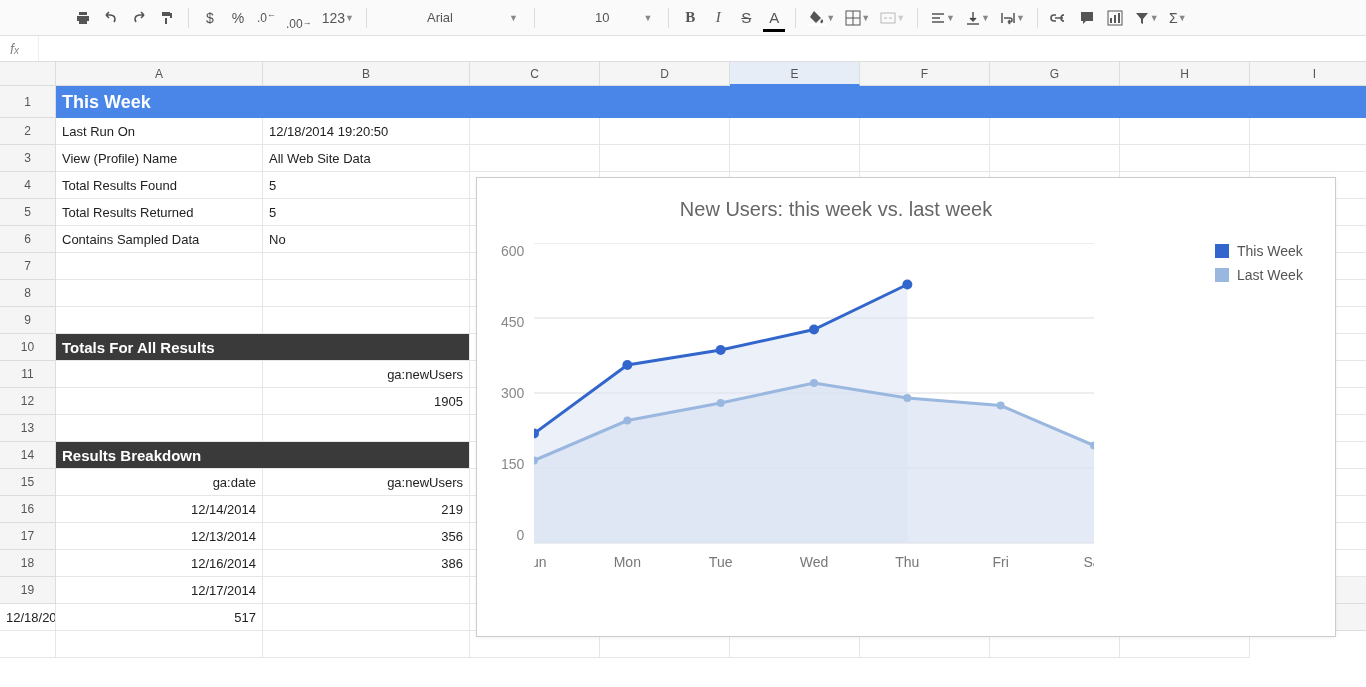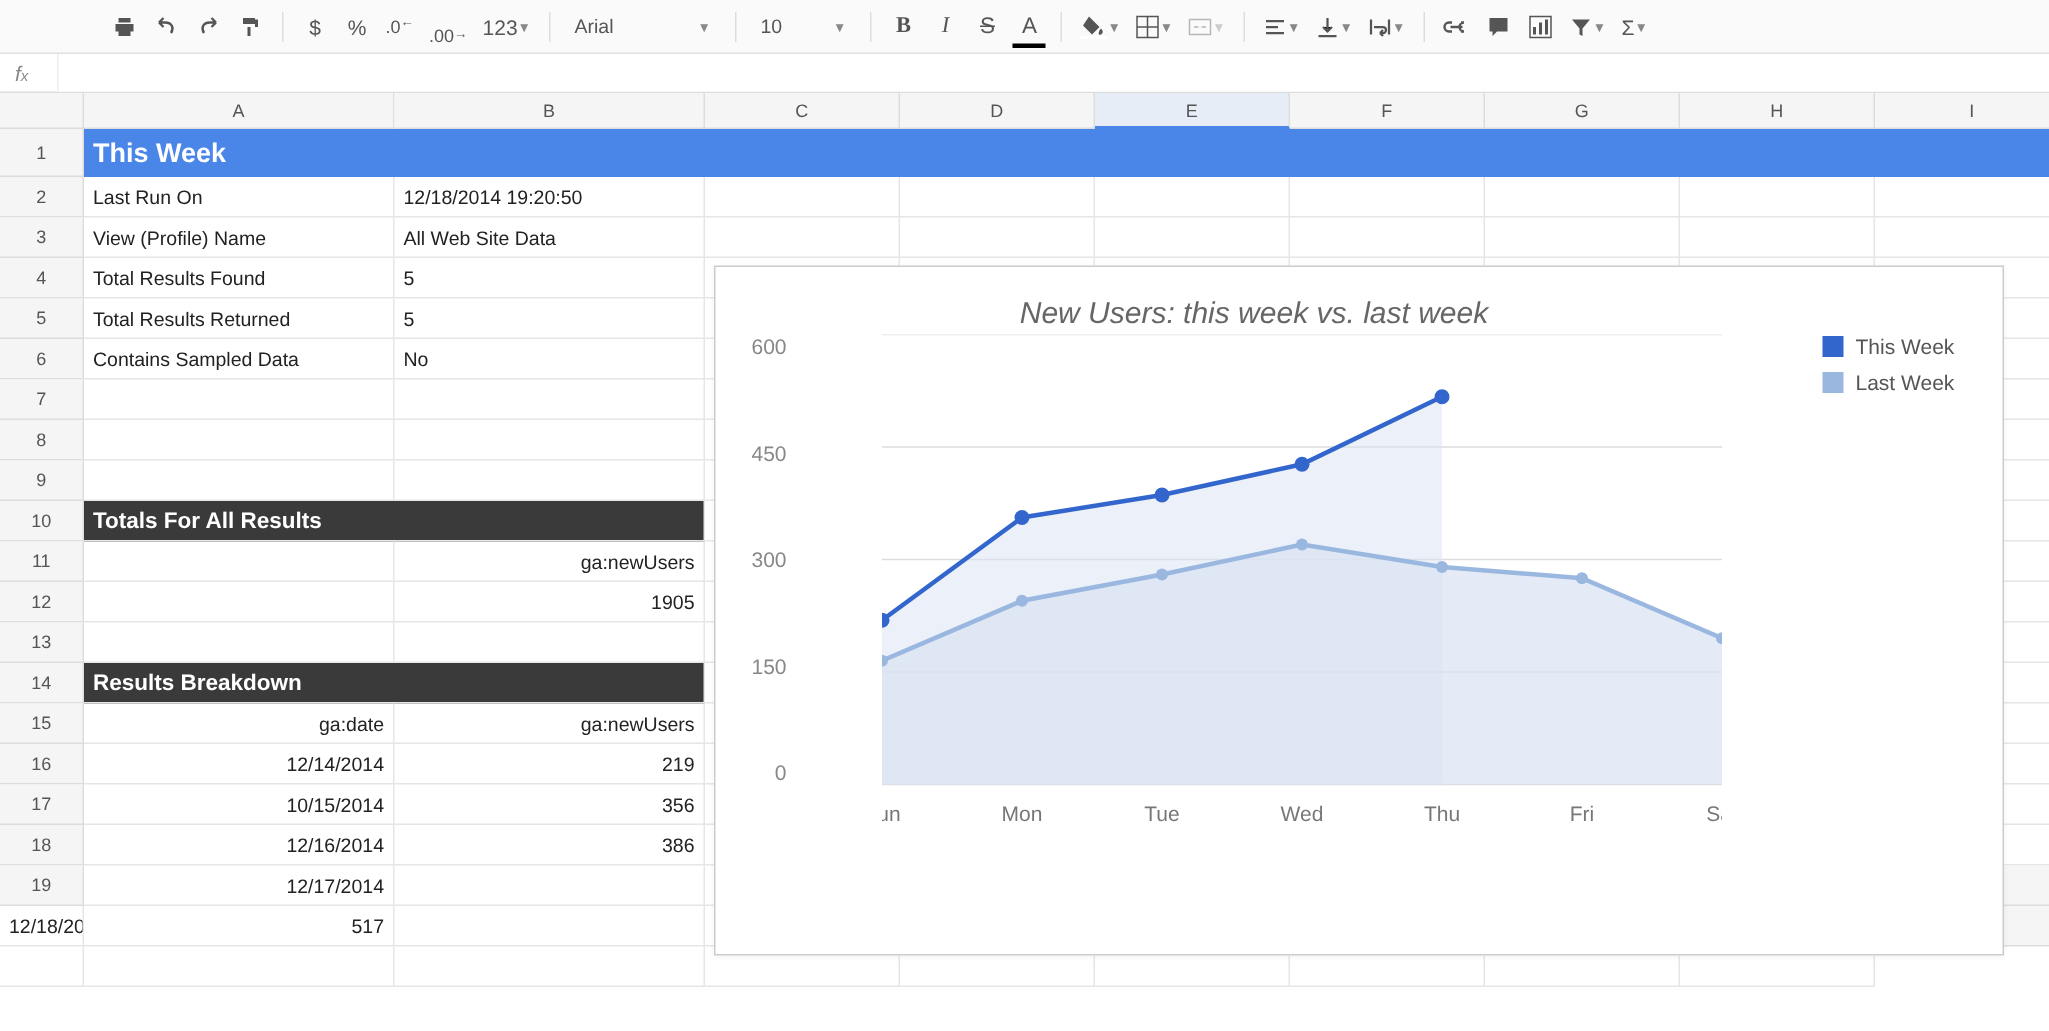"Arial" .tb-font, .tb-size { margin-left: none -> 44px }
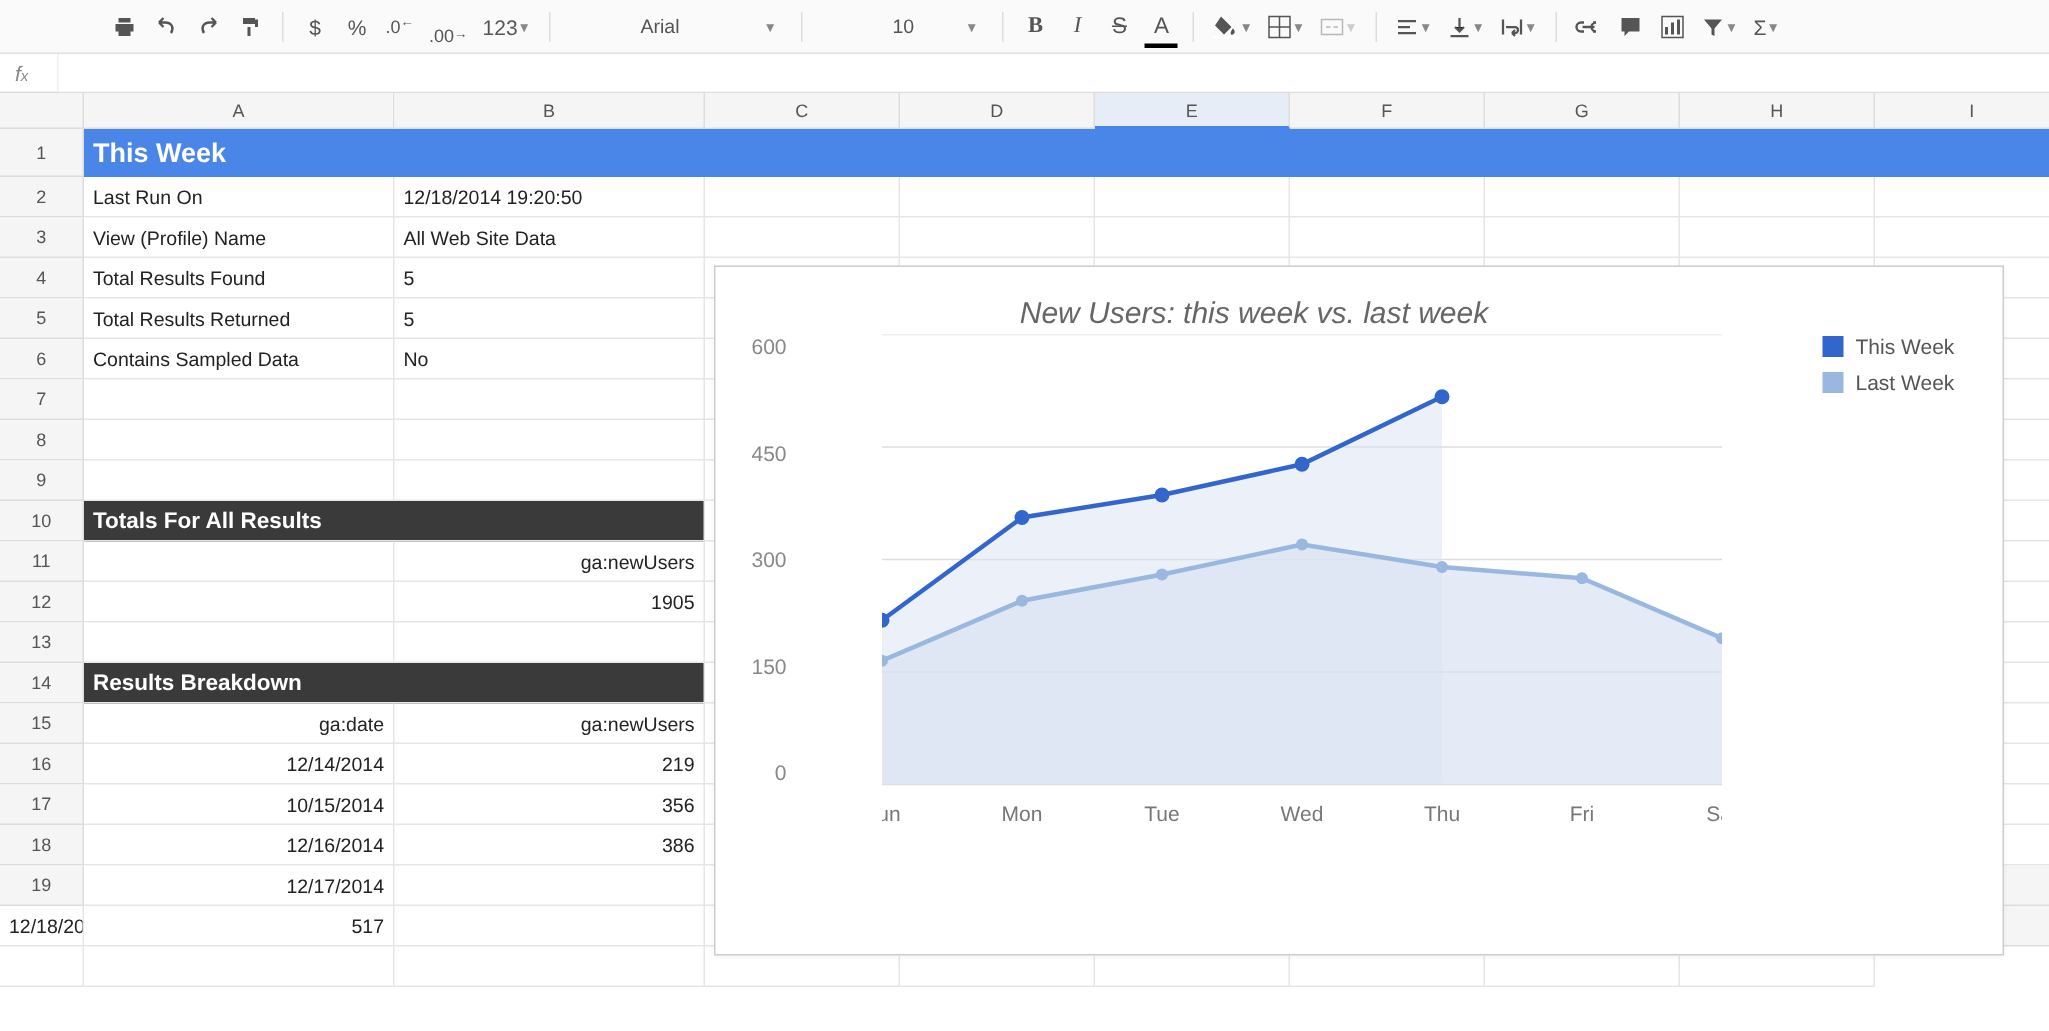"New Users: this week vs." .chart-title { font-style: italic -> none; margin-bottom: 2px -> 22px }
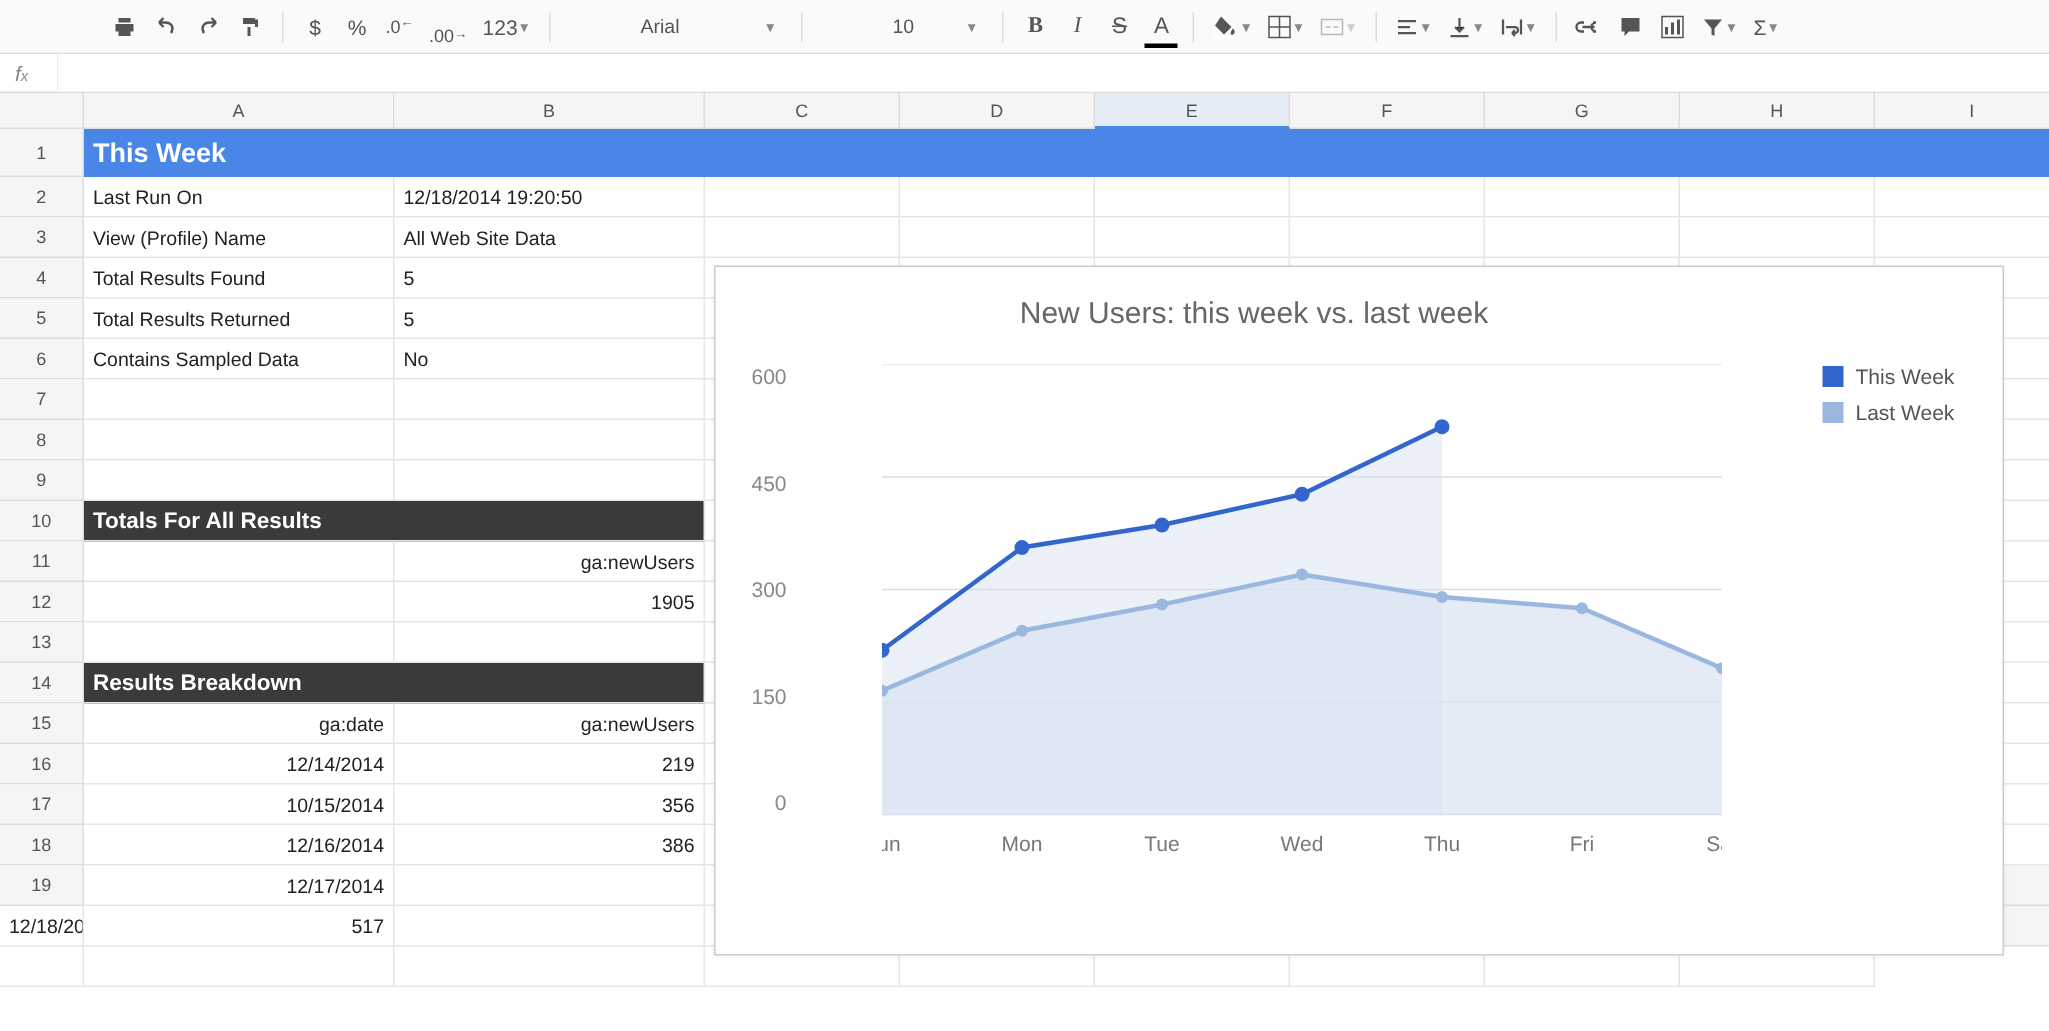"600" .chart-body { text-align: center -> none }
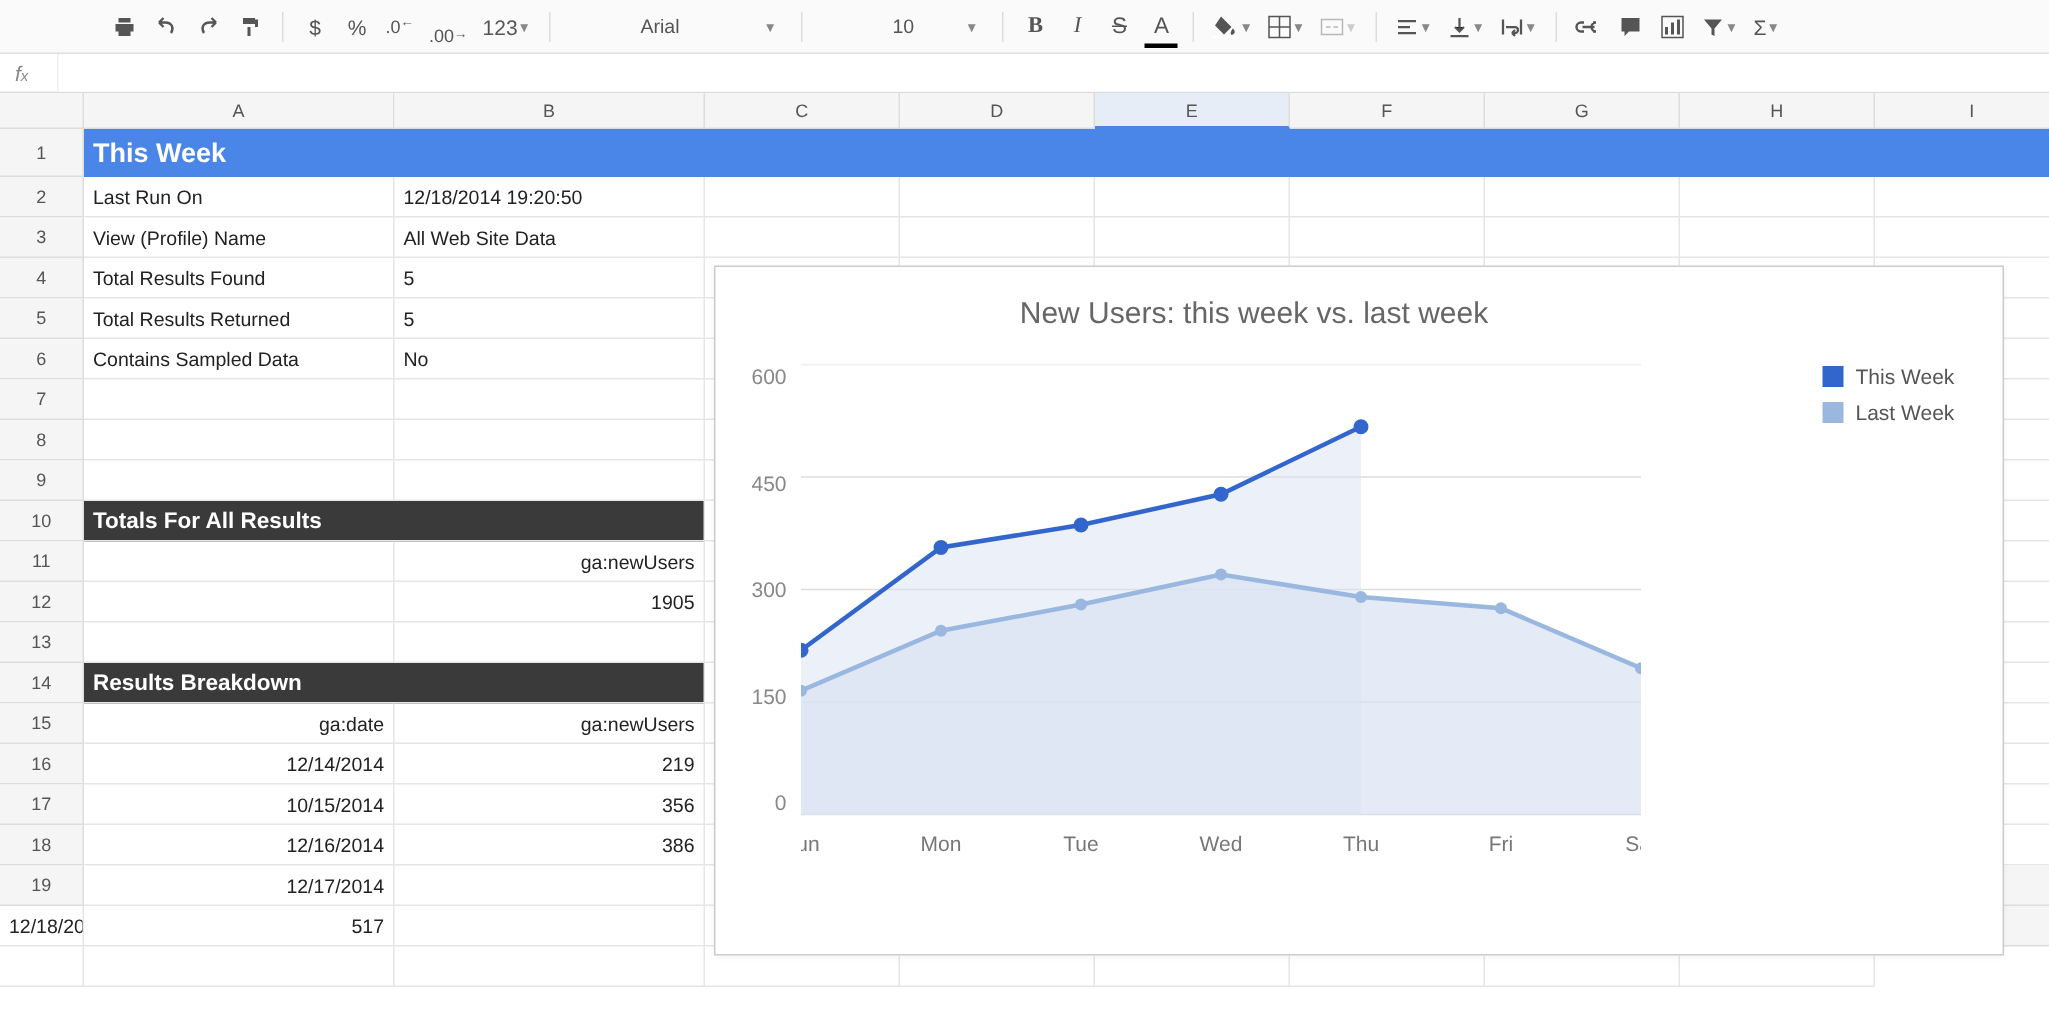"10/15/2014" div.cell { text: 10/15/2014 -> 12/13/2014 }
